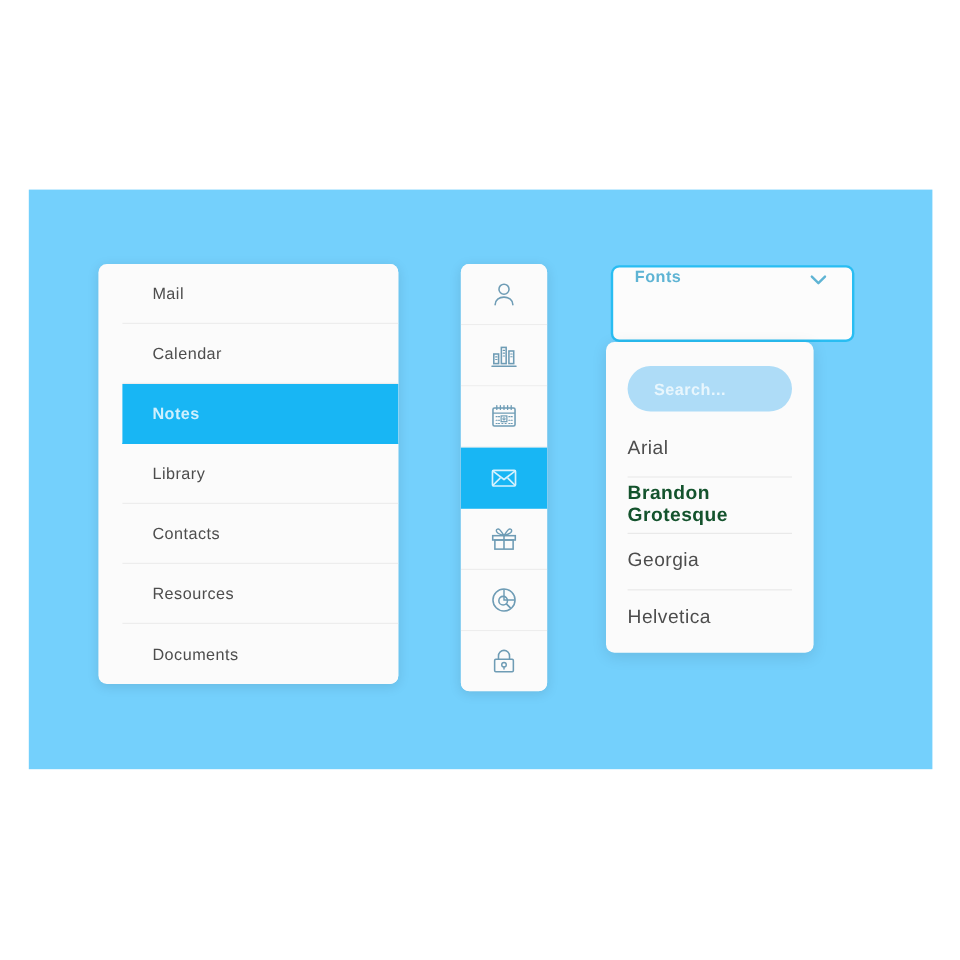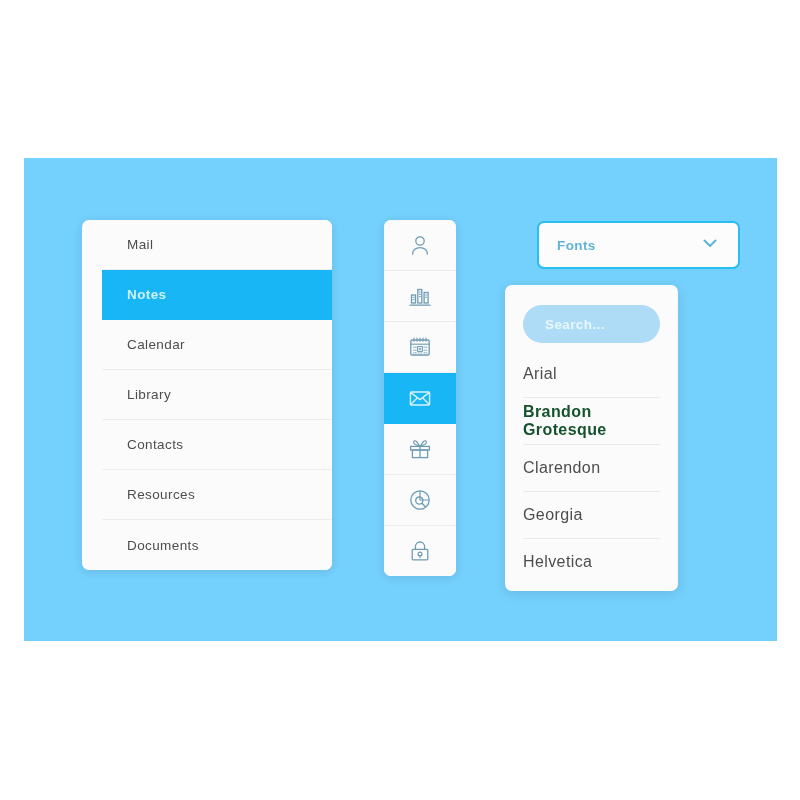"Fonts" #fonts-header { align-items: center -> flex-start; height: 48px -> 64px; margin-left: 28px -> none }
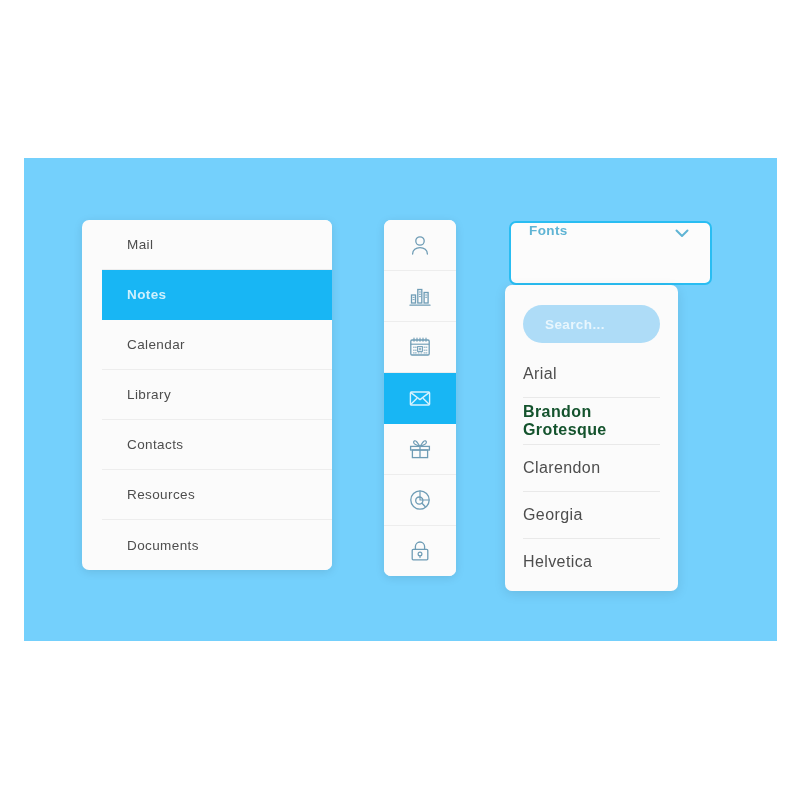"Notes" div.menu-item { order: before "Calendar" -> after "Calendar" }
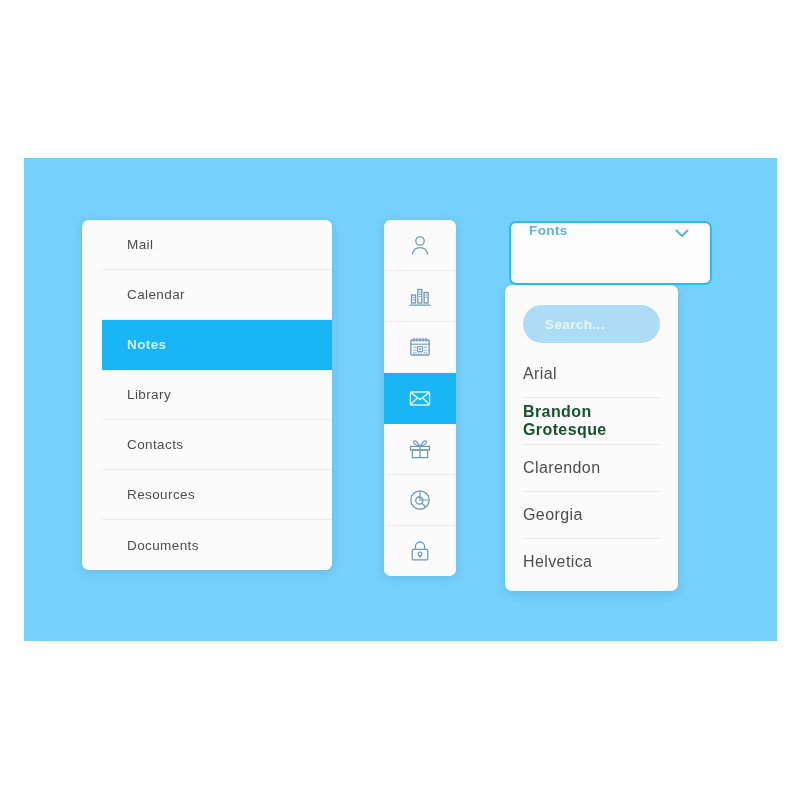"Clarendon" div.font-item { html: <div> <span>Clarendon</span> </div> -> none }
